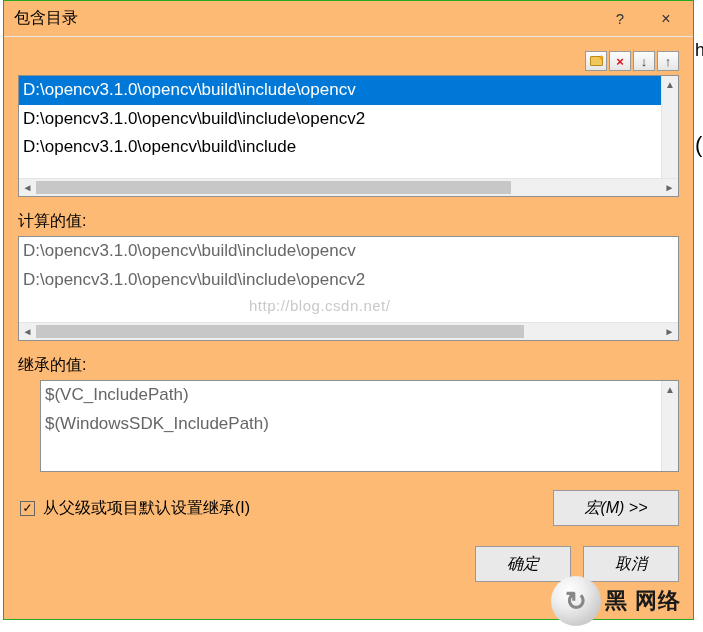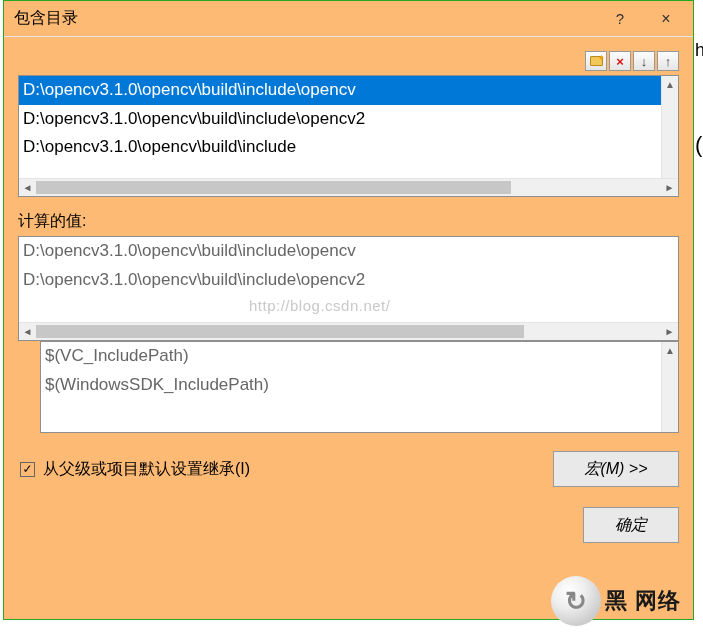"继承的值:" div.section-label { html: none -> <div>继承的值:</div> }
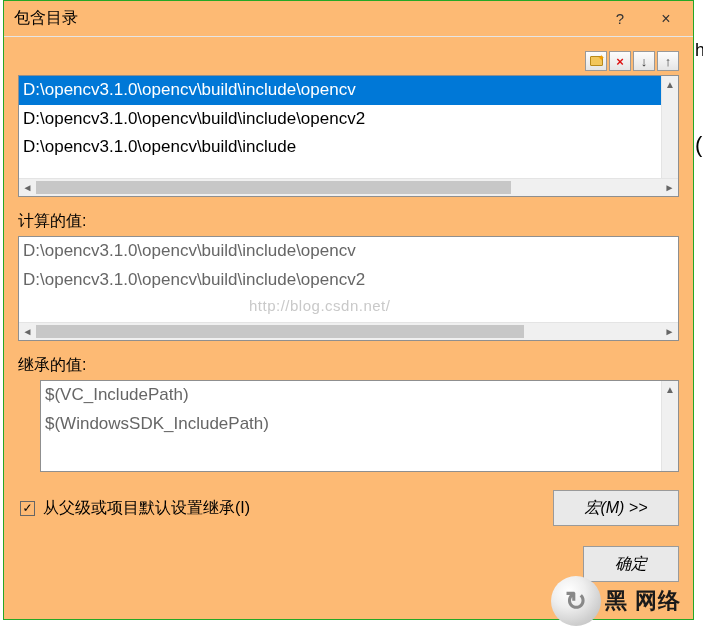"取消" div.btn { html: none -> <div>取消</div> }
